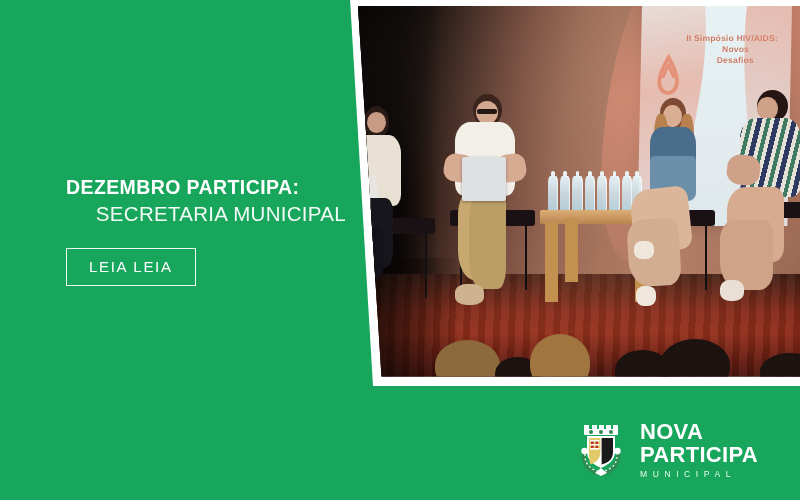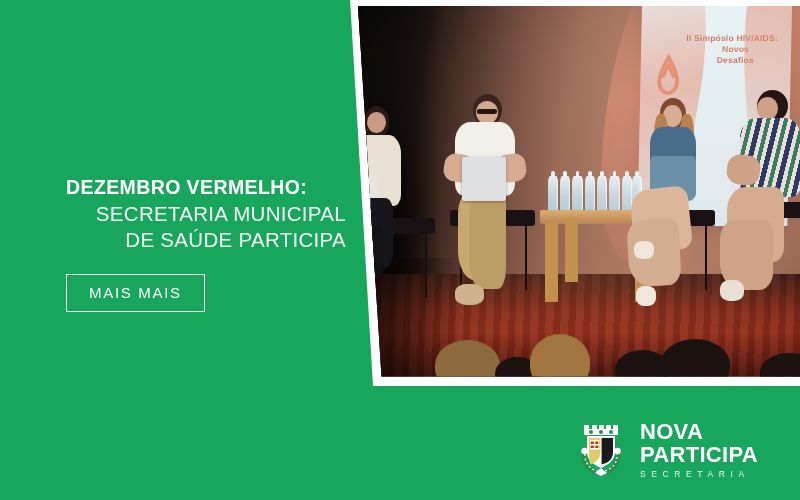"DEZEMBRO VERMELHO:" div.headline-strong { text: VERMELHO -> PARTICIPA }
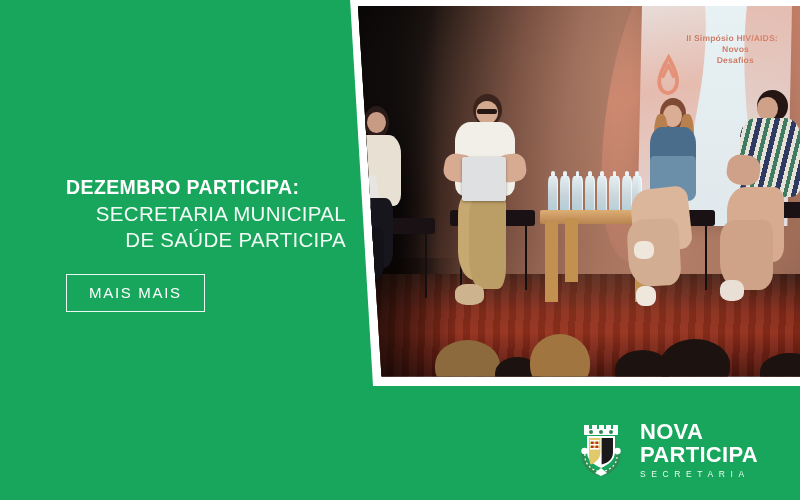"DE SAÚDE PARTICIPA" span { html: <span>DE SAÚDE PARTICIPA</span> -> none }
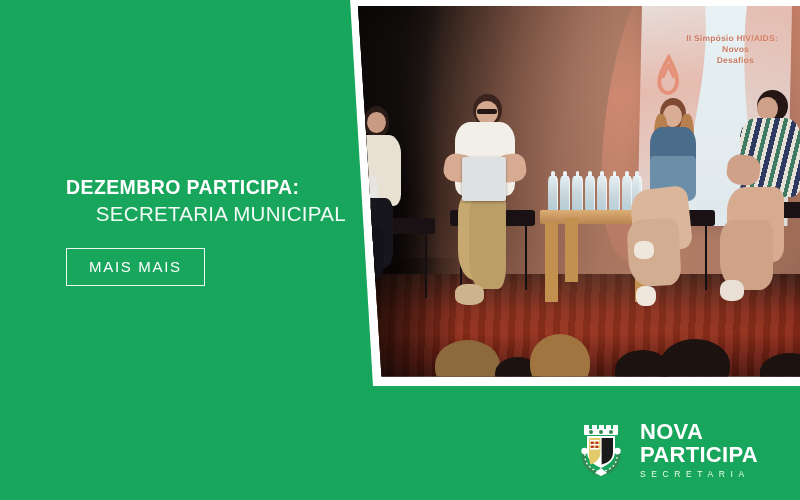"MAIS MAIS" button.cta { text: MAIS MAIS -> LEIA LEIA }
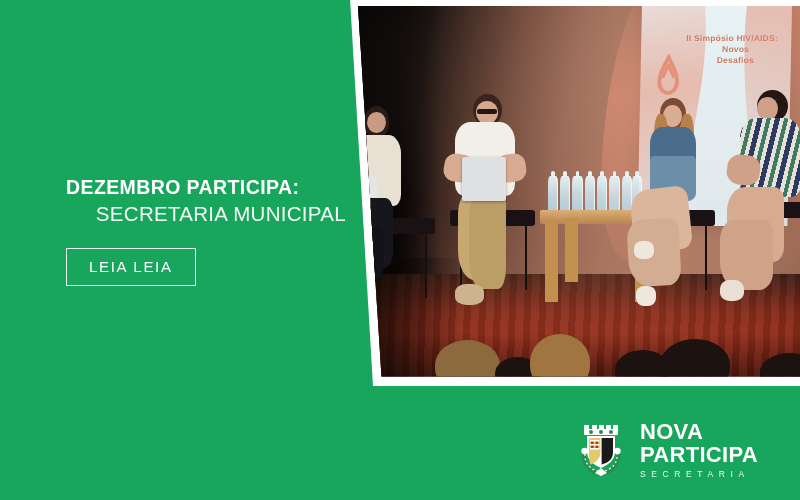"SECRETARIA" span.logo-sub { text: SECRETARIA -> MUNICIPAL }
